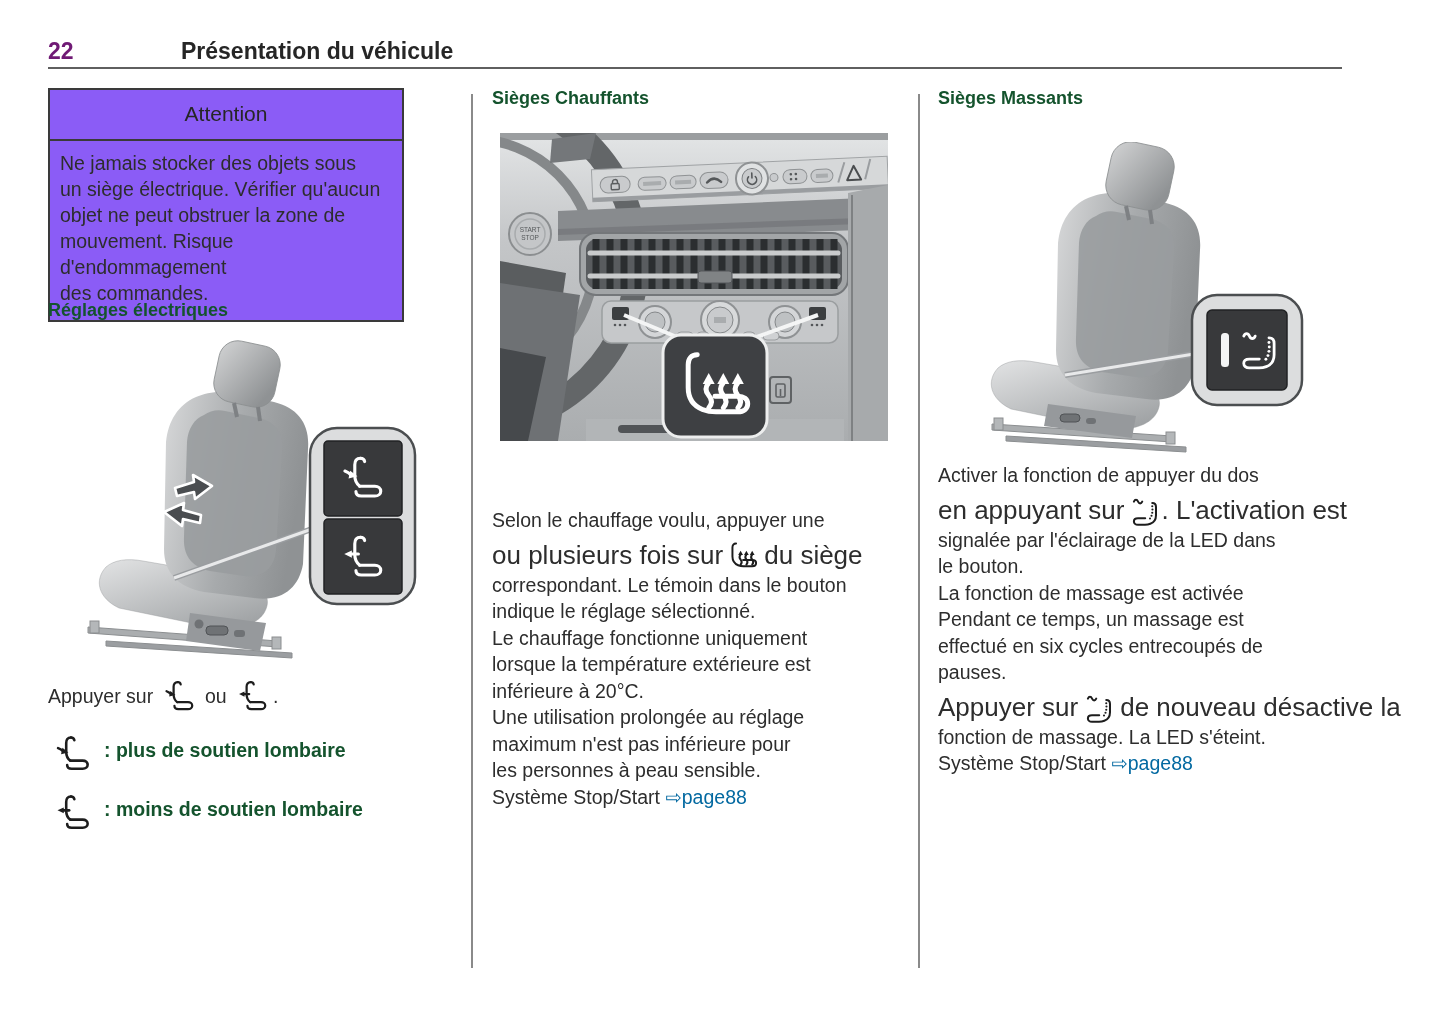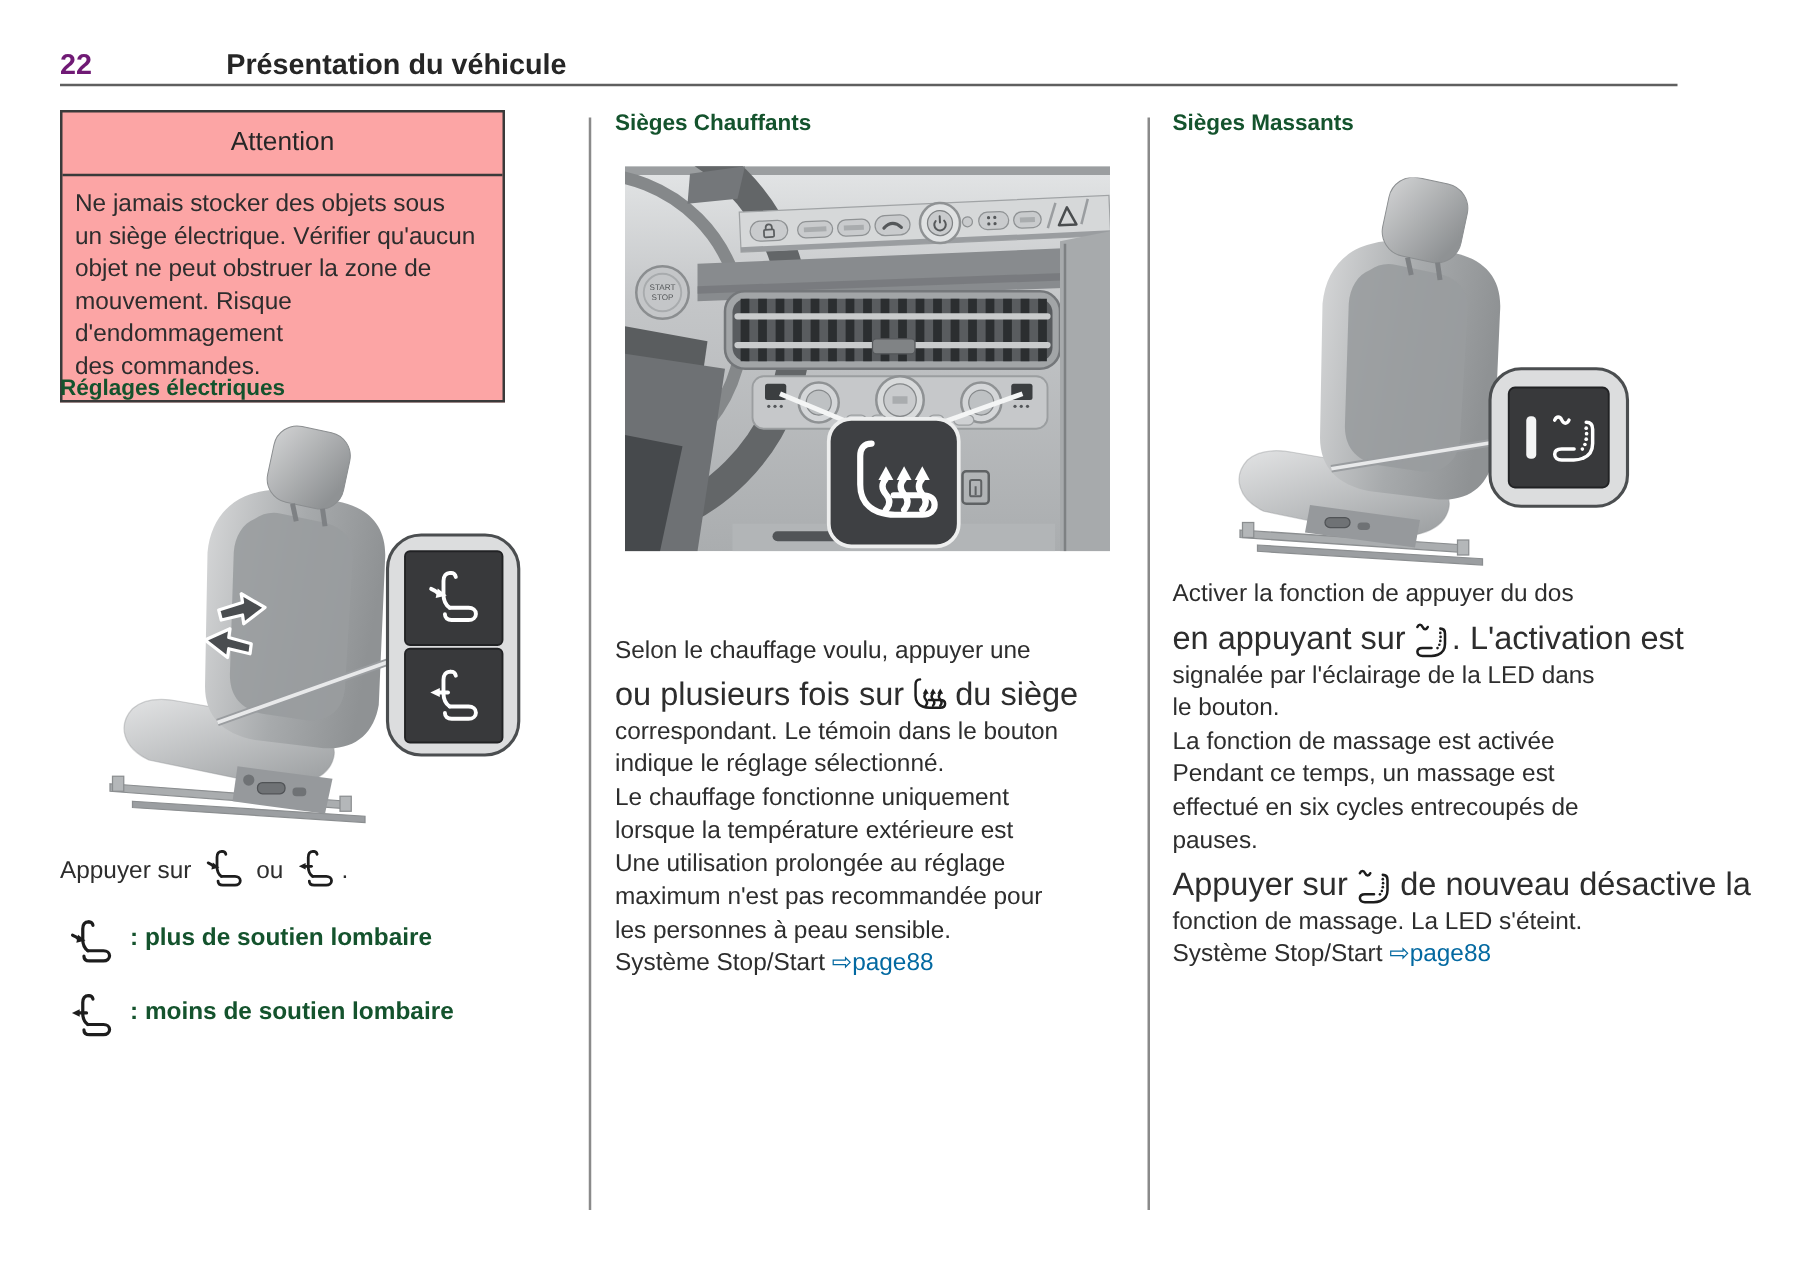"Attention" .attention-box { background: #fca5a5 -> #8b5cf6 }
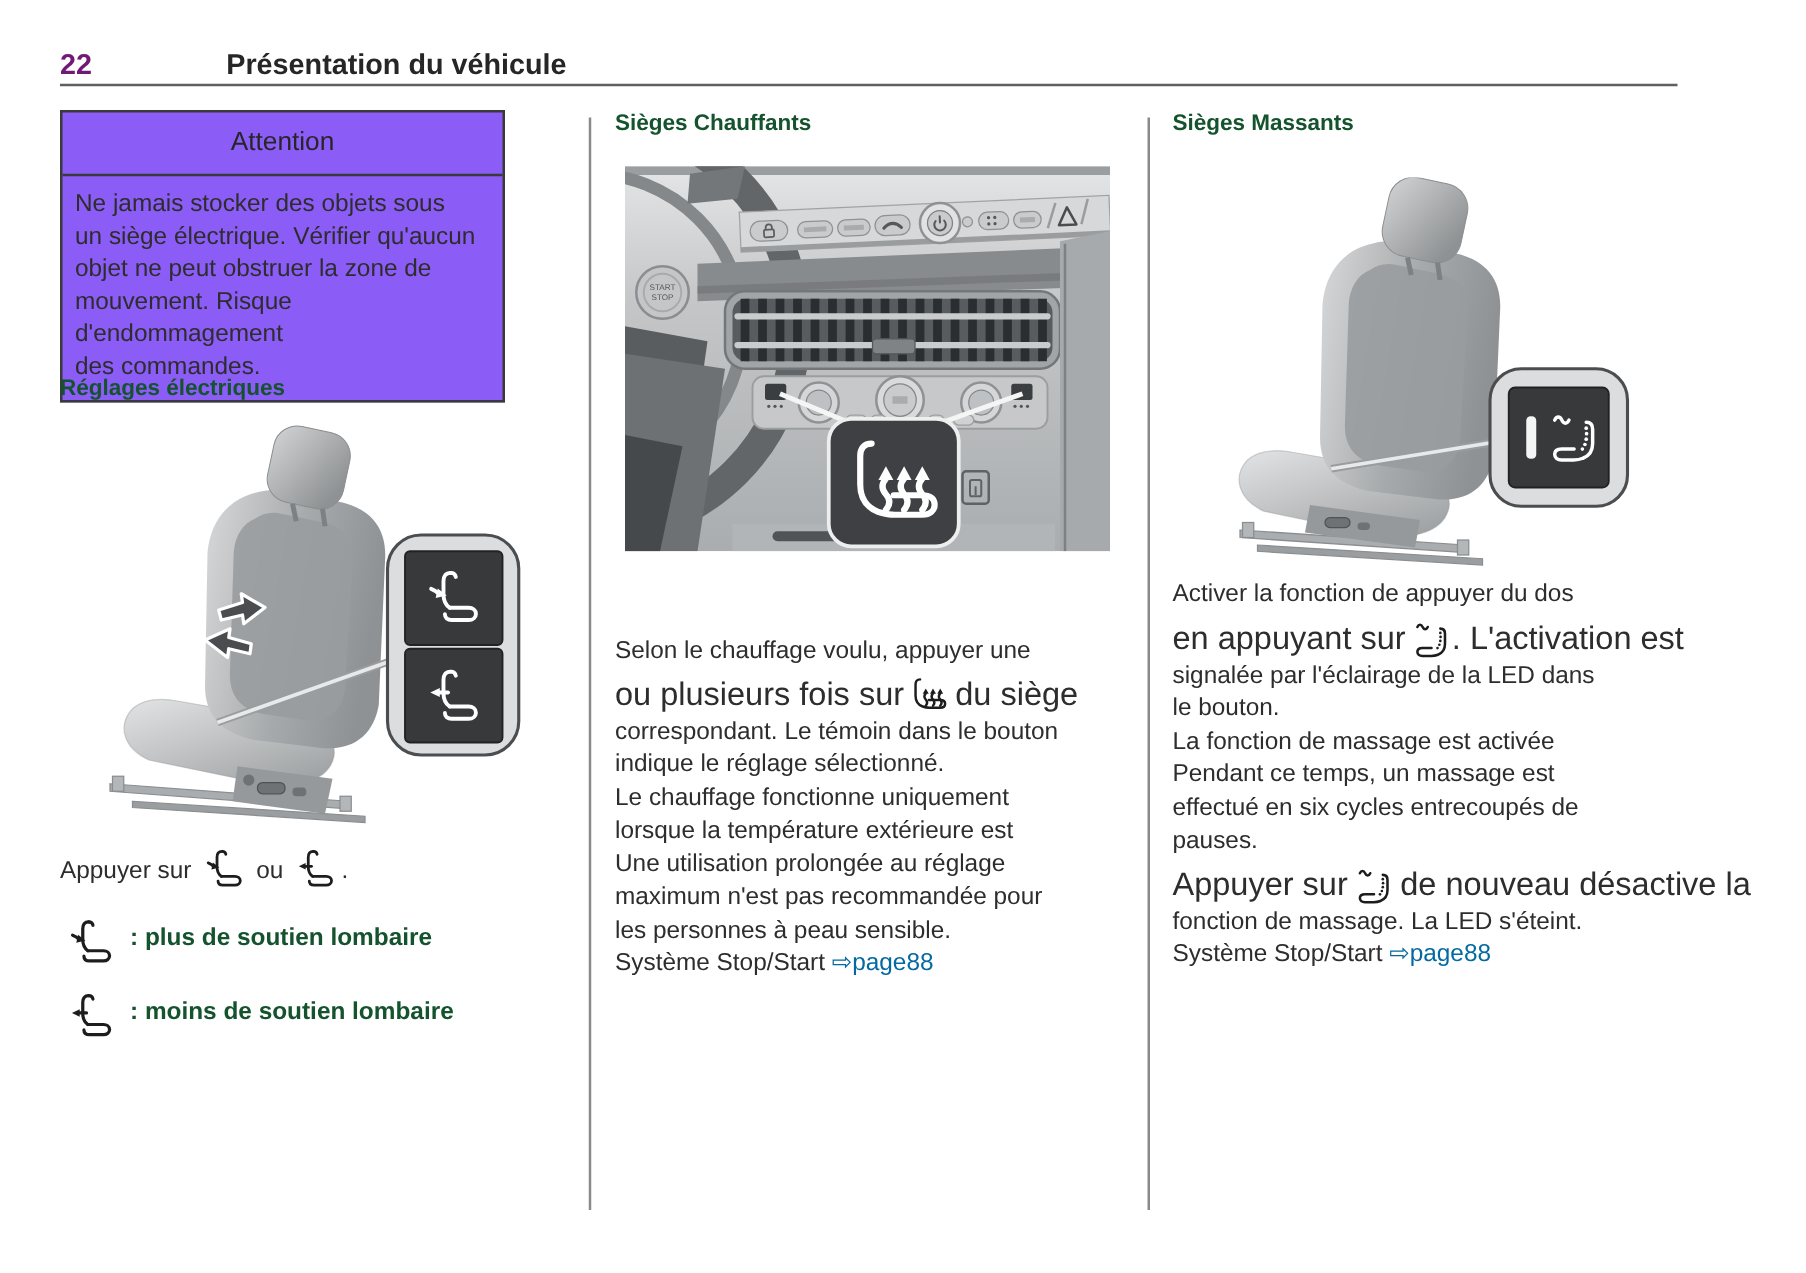"inférieure à 20°C." div.bodyline { html: none -> <div>inférieure à 20°C.</div> }
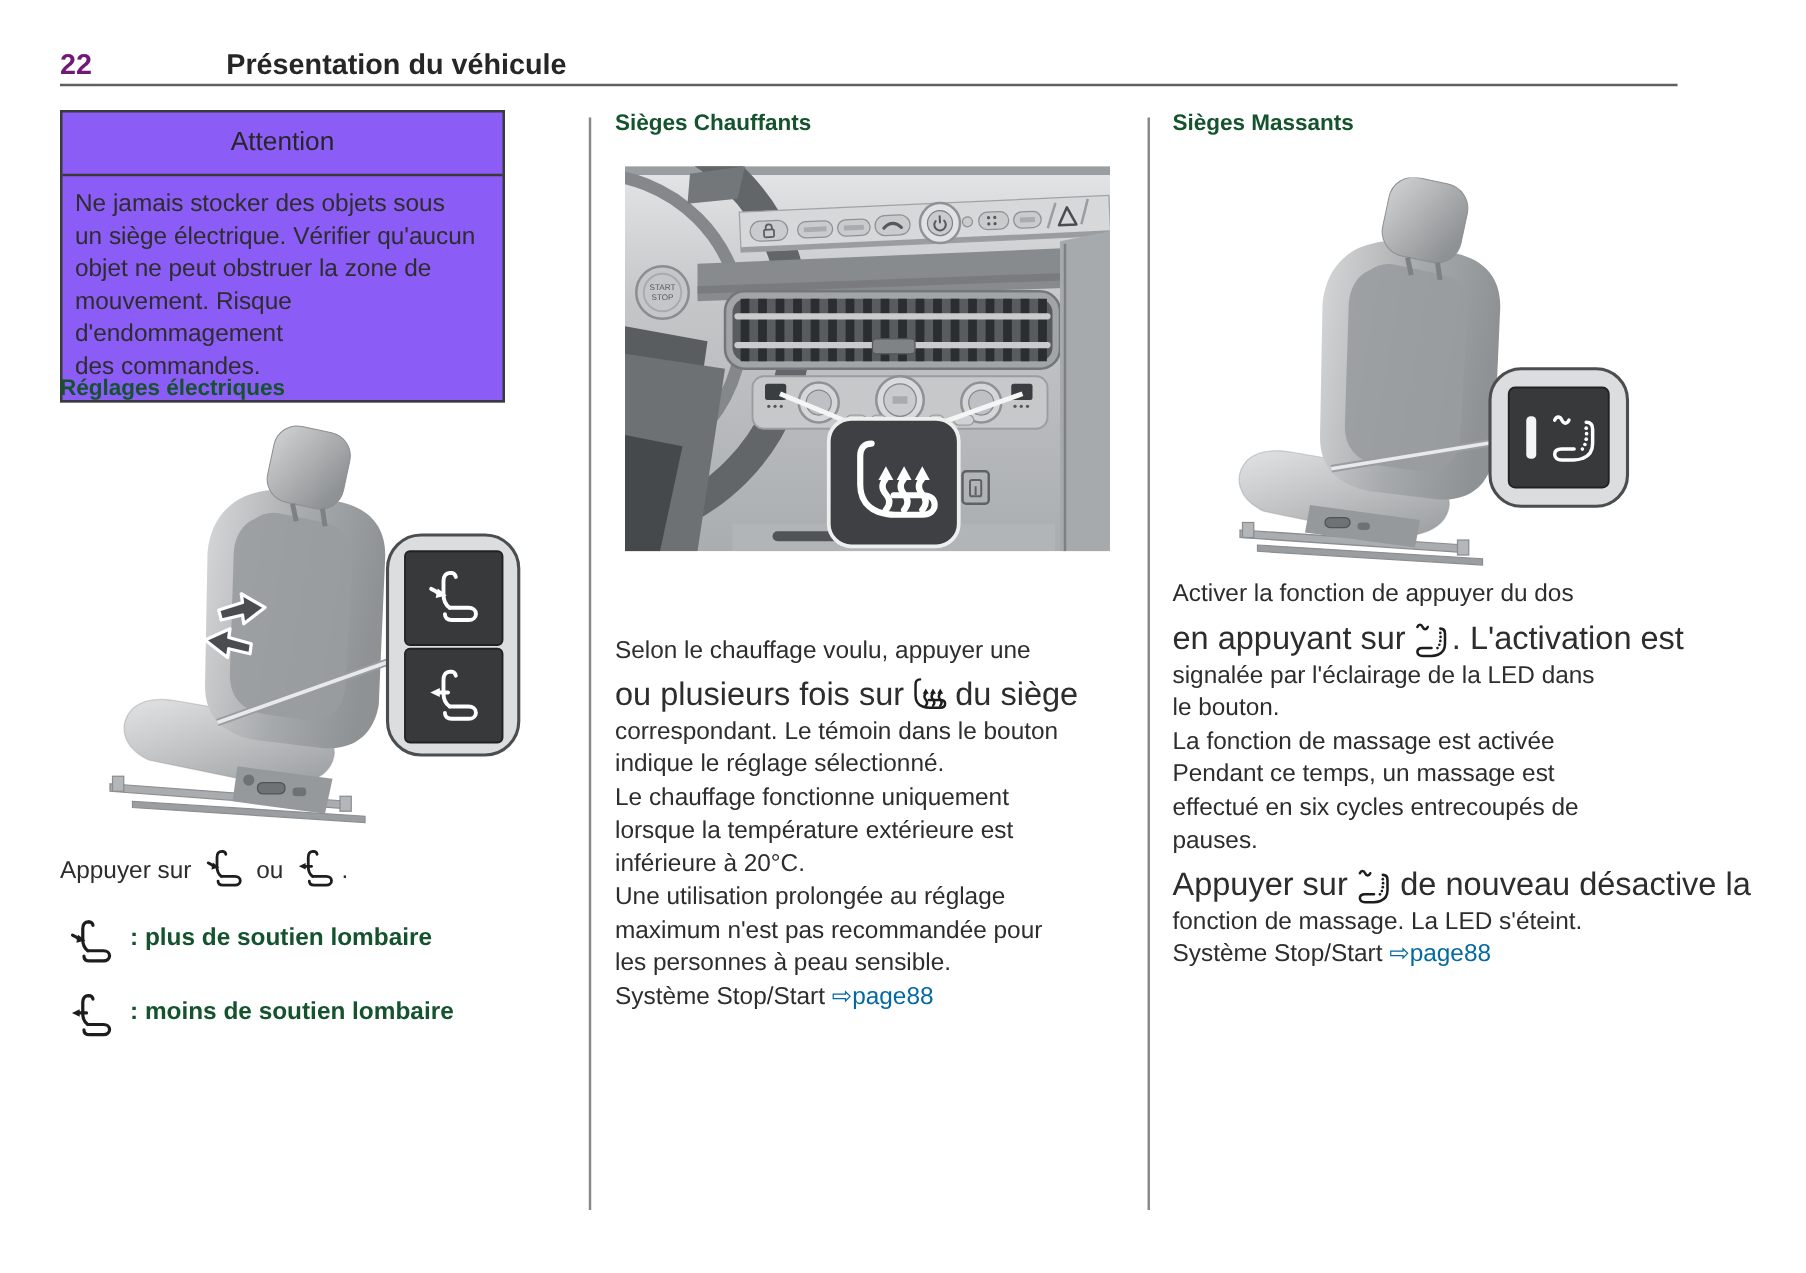"maximum n'est pas recommandée pour" div.bodyline { text: recommandée -> inférieure }
